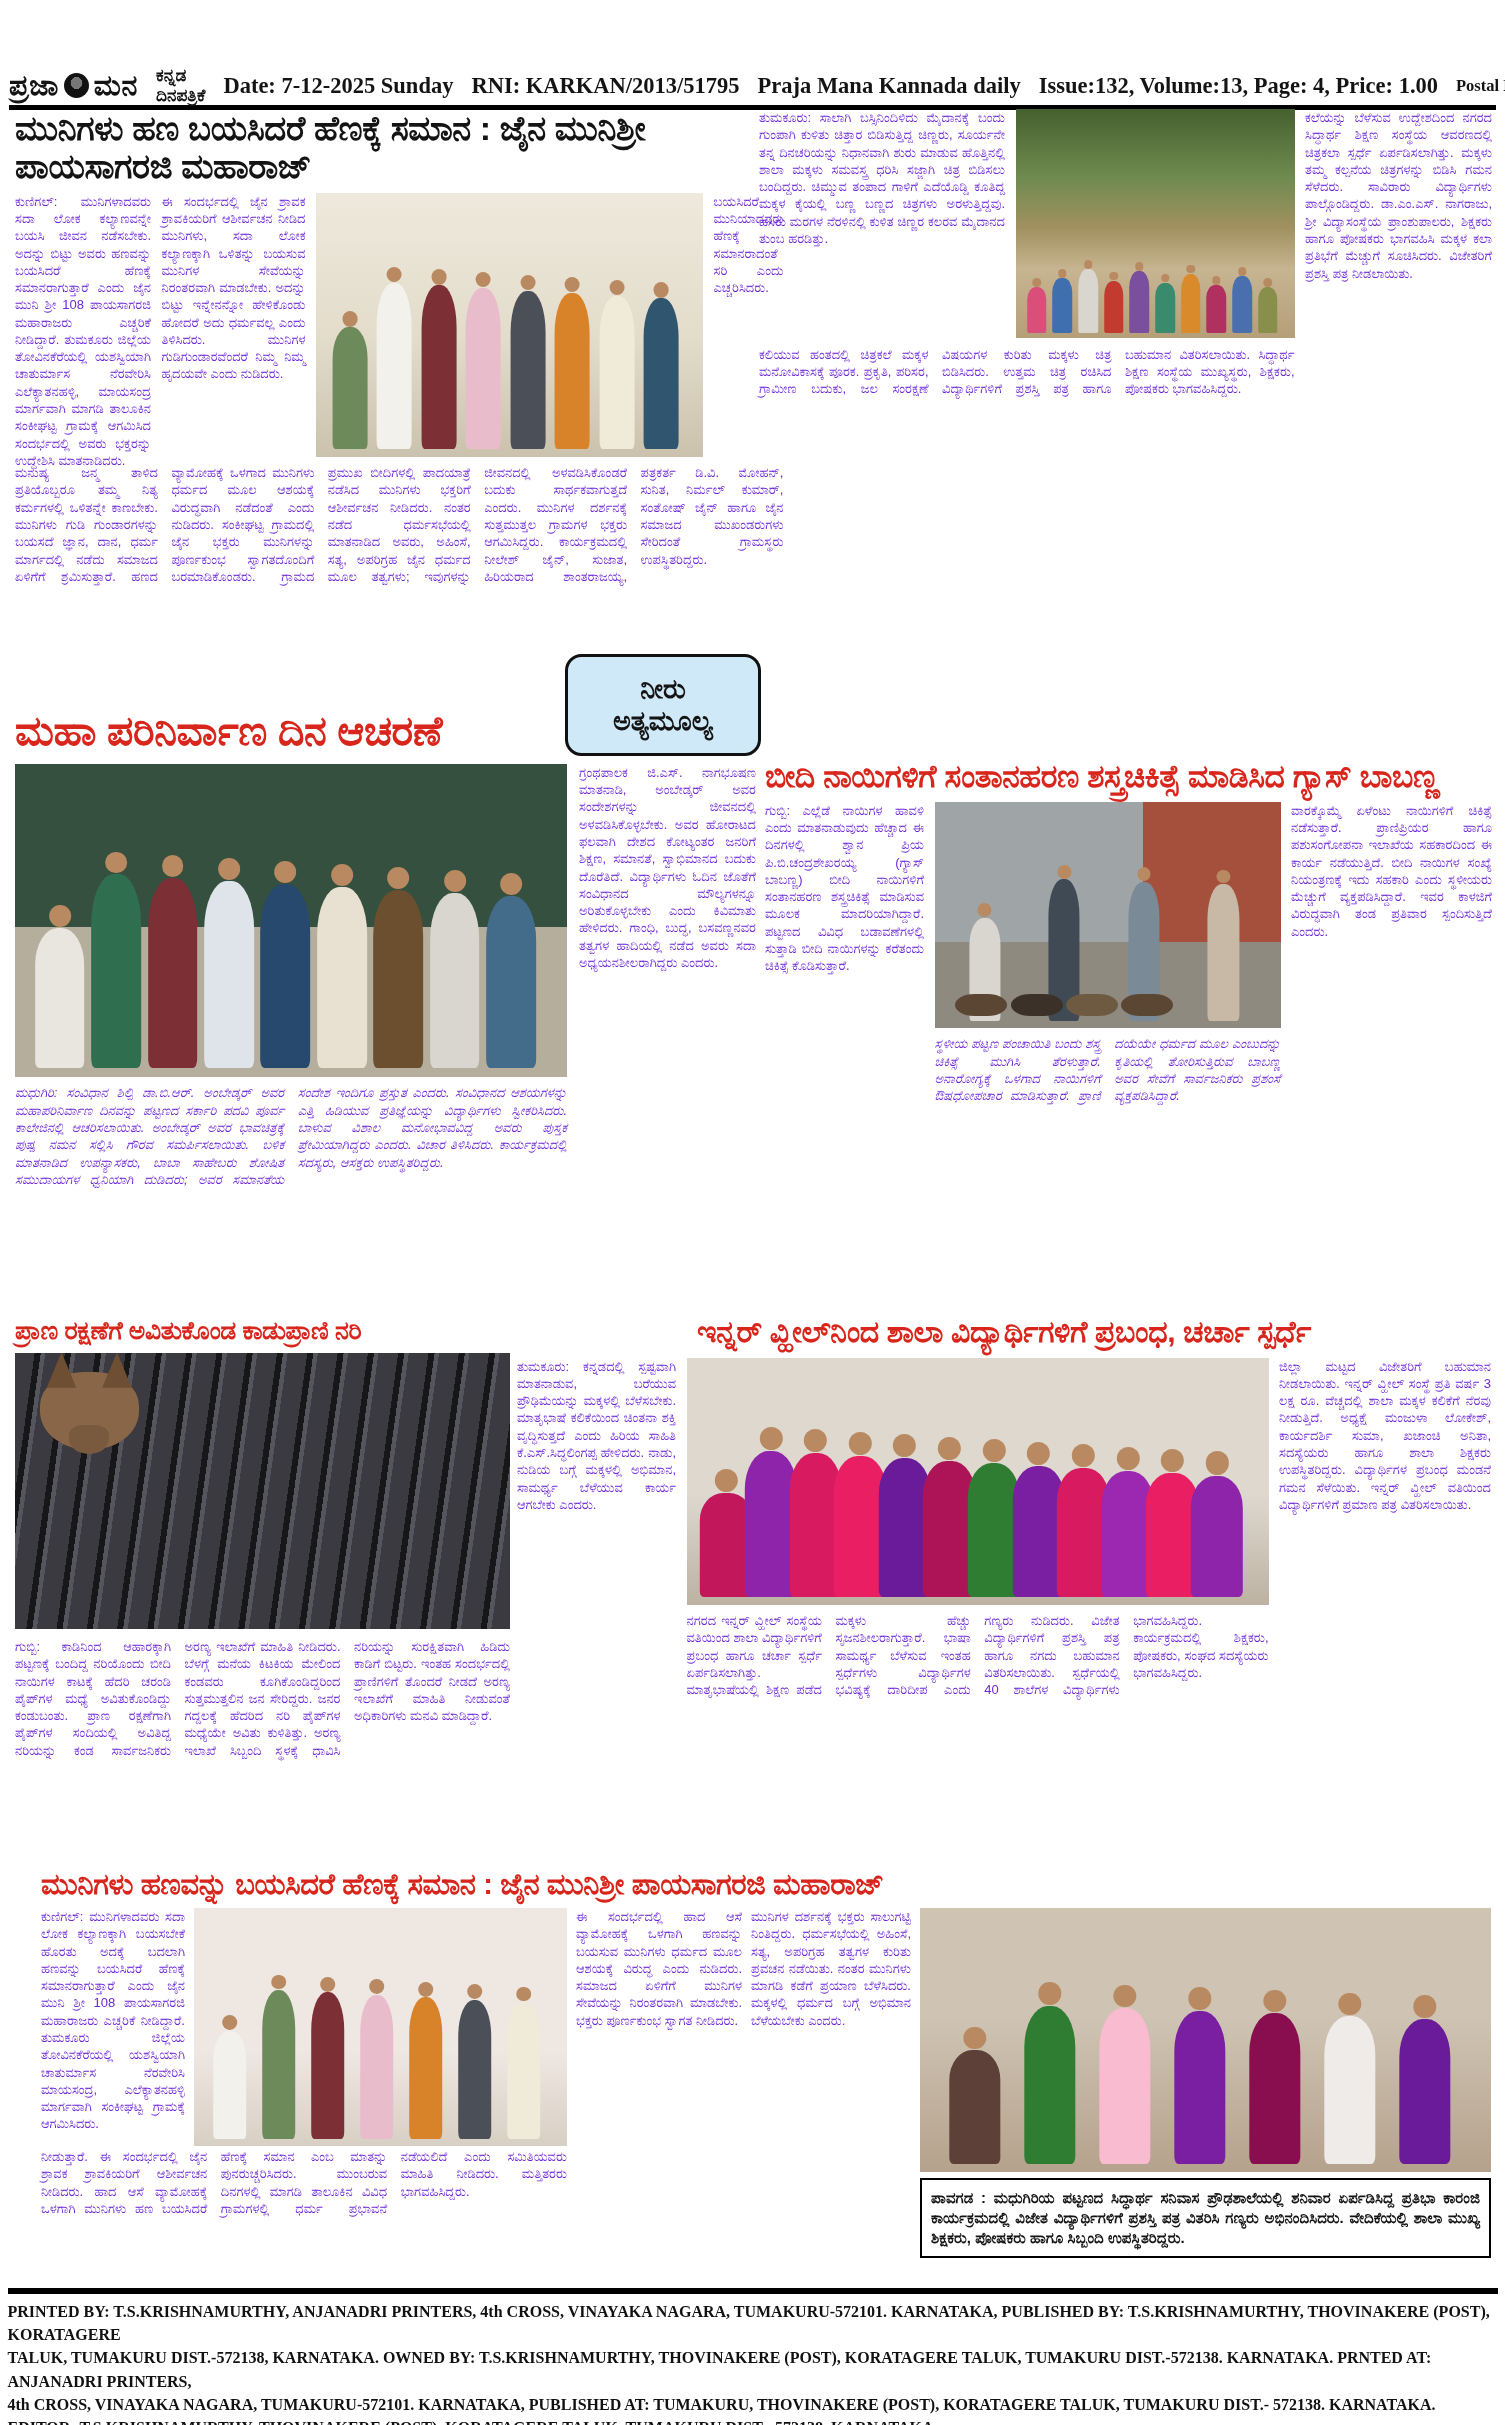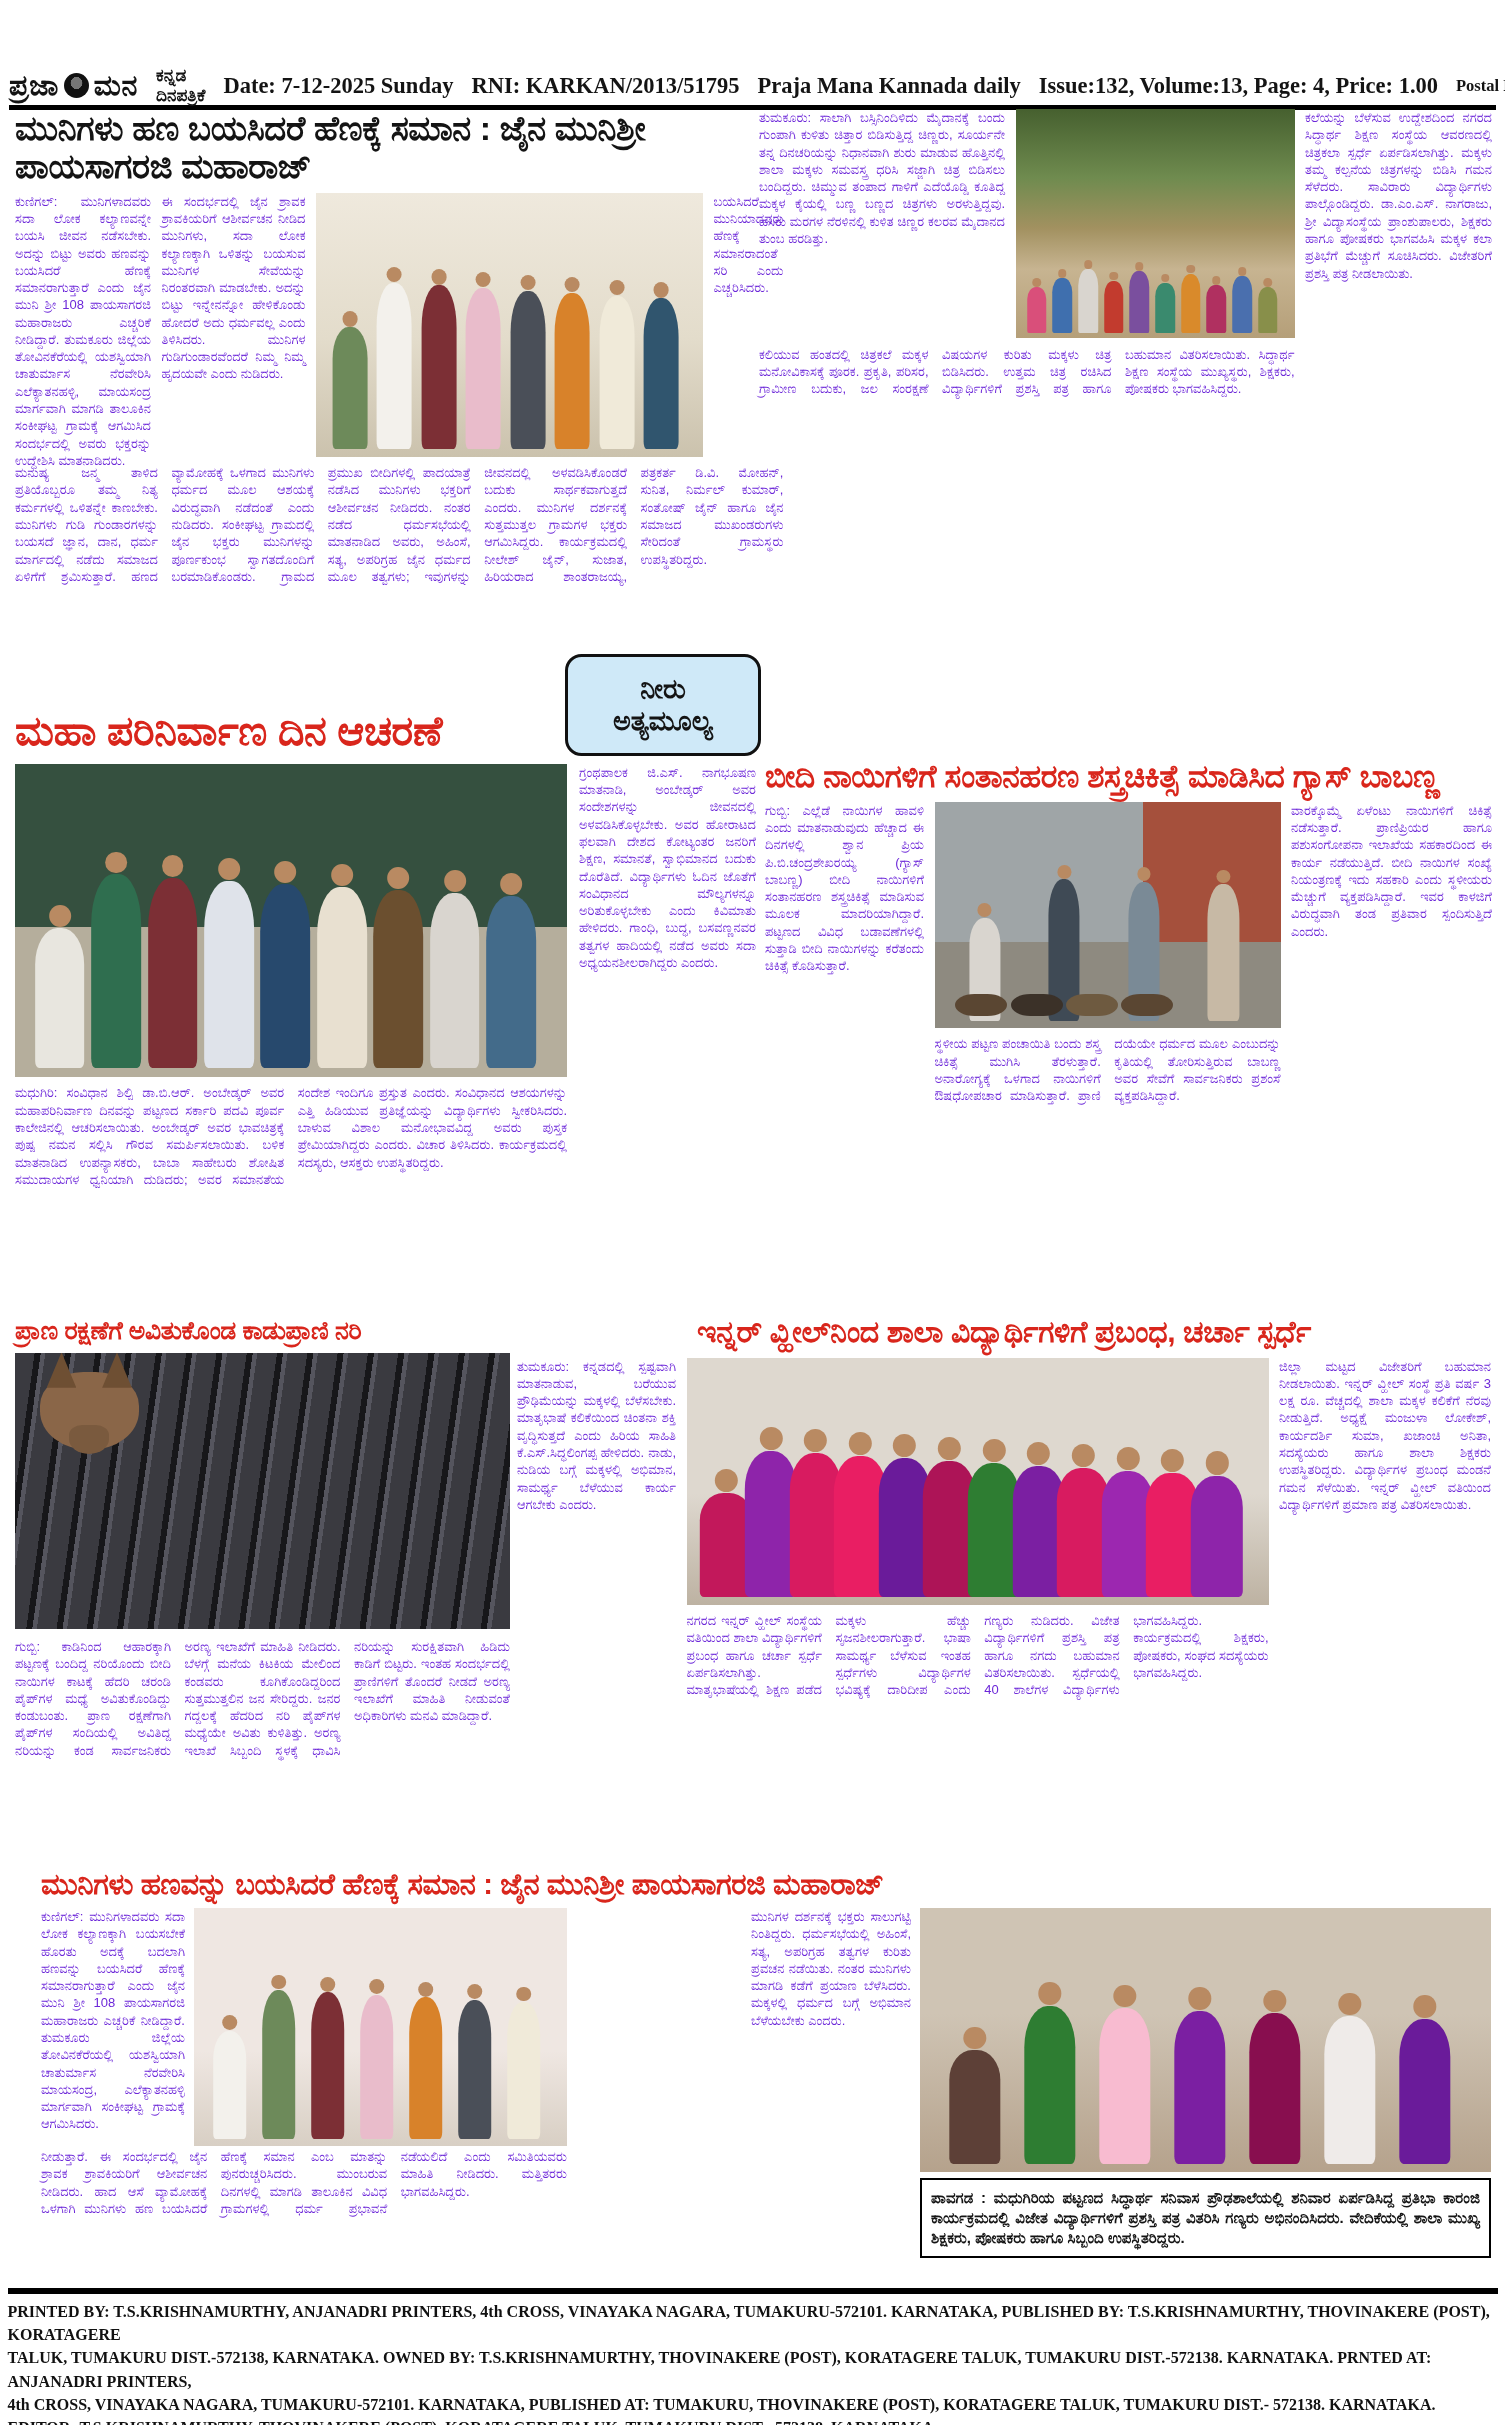"ಸ್ಥಳೀಯ ಪಟ್ಟಣ ಪಂಚಾಯಿತಿ ಬಂದು ಶಸ್ತ್ರ" .cols2 { font-style: none -> italic }
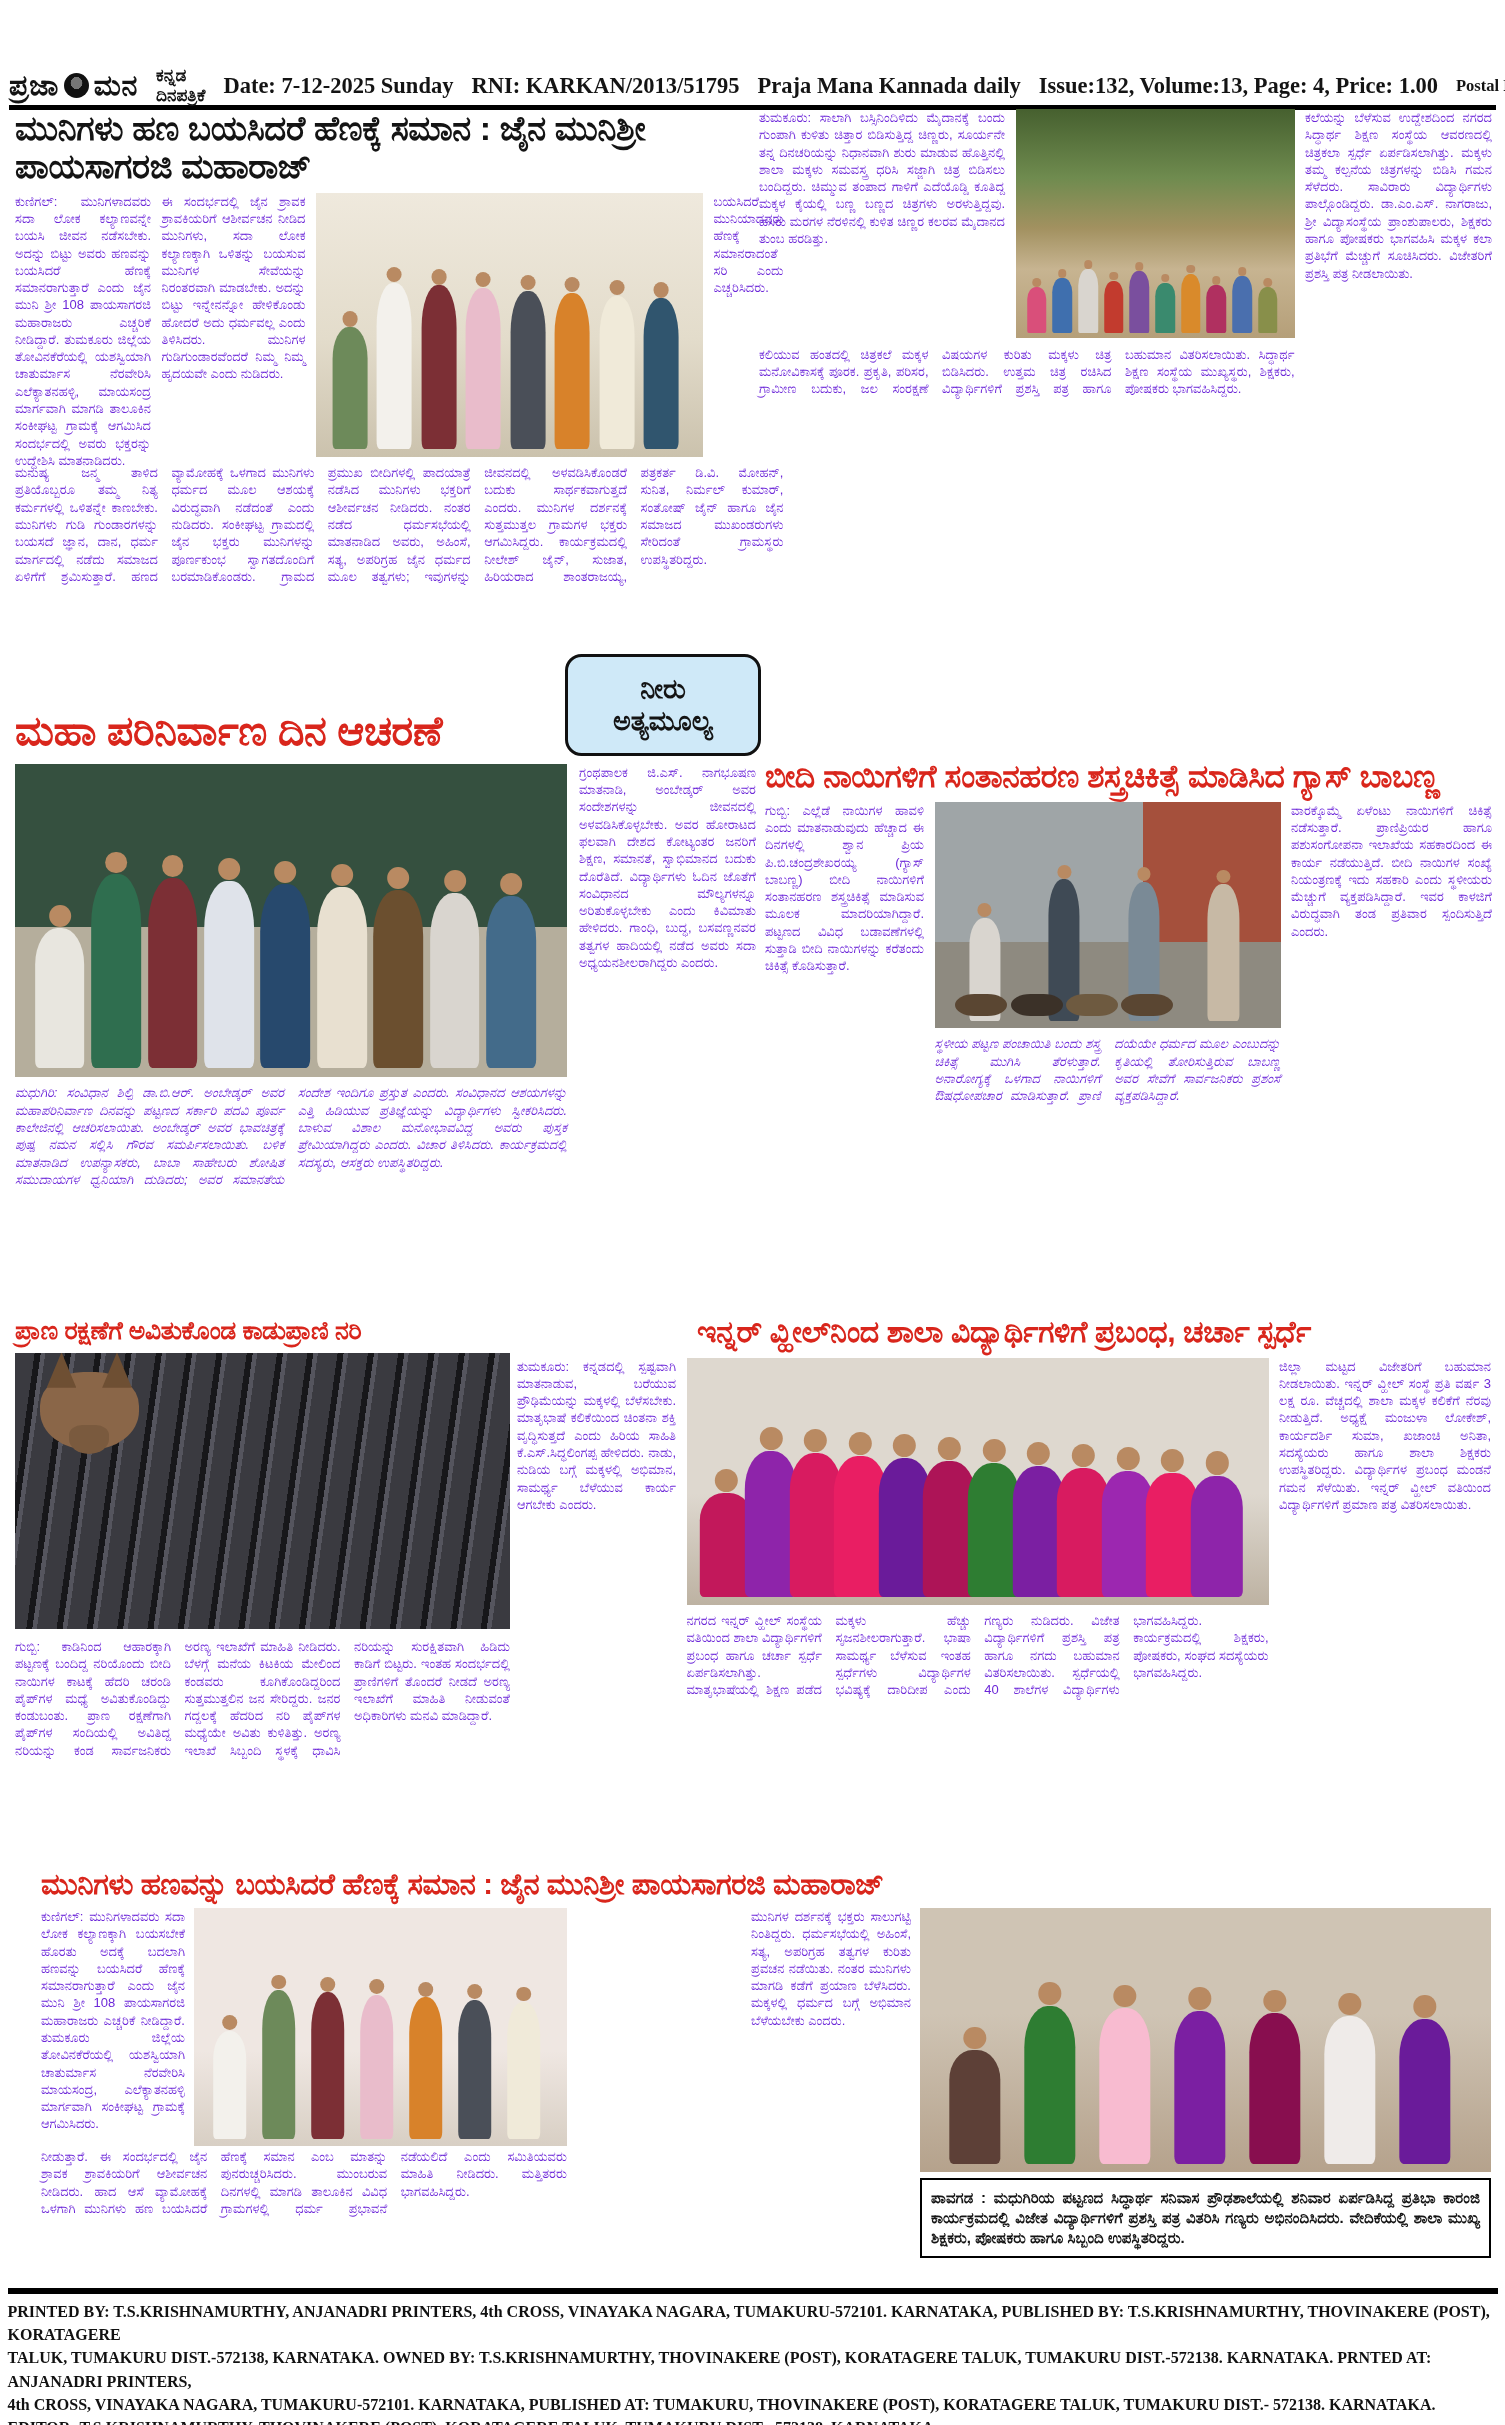"ಈ ಸಂದರ್ಭದಲ್ಲಿ ಹಾದ ಆಸೆ ವ್ಯಾಮೋಹಕ್ಕೆ" div.body-txt { html: none -> <div>ಈ ಸಂದರ್ಭದಲ್ಲಿ ಹಾದ ಆಸೆ ವ್ಯಾಮೋಹಕ್ಕೆ ಒಳಗಾಗಿ ಹಣವನ್ನು ಬಯಸುವ ಮುನಿಗಳು ಧರ್ಮದ ಮೂಲ ಆಶಯಕ್ಕೆ ವಿರುದ್ಧ ಎಂದು ನುಡಿದರು. ಸಮಾಜದ ಏಳಿಗೆಗೆ ಮುನಿಗಳ ಸೇವೆಯನ್ನು ನಿರಂತರವಾಗಿ ಮಾಡಬೇಕು. ಭಕ್ತರು ಪೂರ್ಣಕುಂಭ ಸ್ವಾಗತ ನೀಡಿದರು.</div> }
